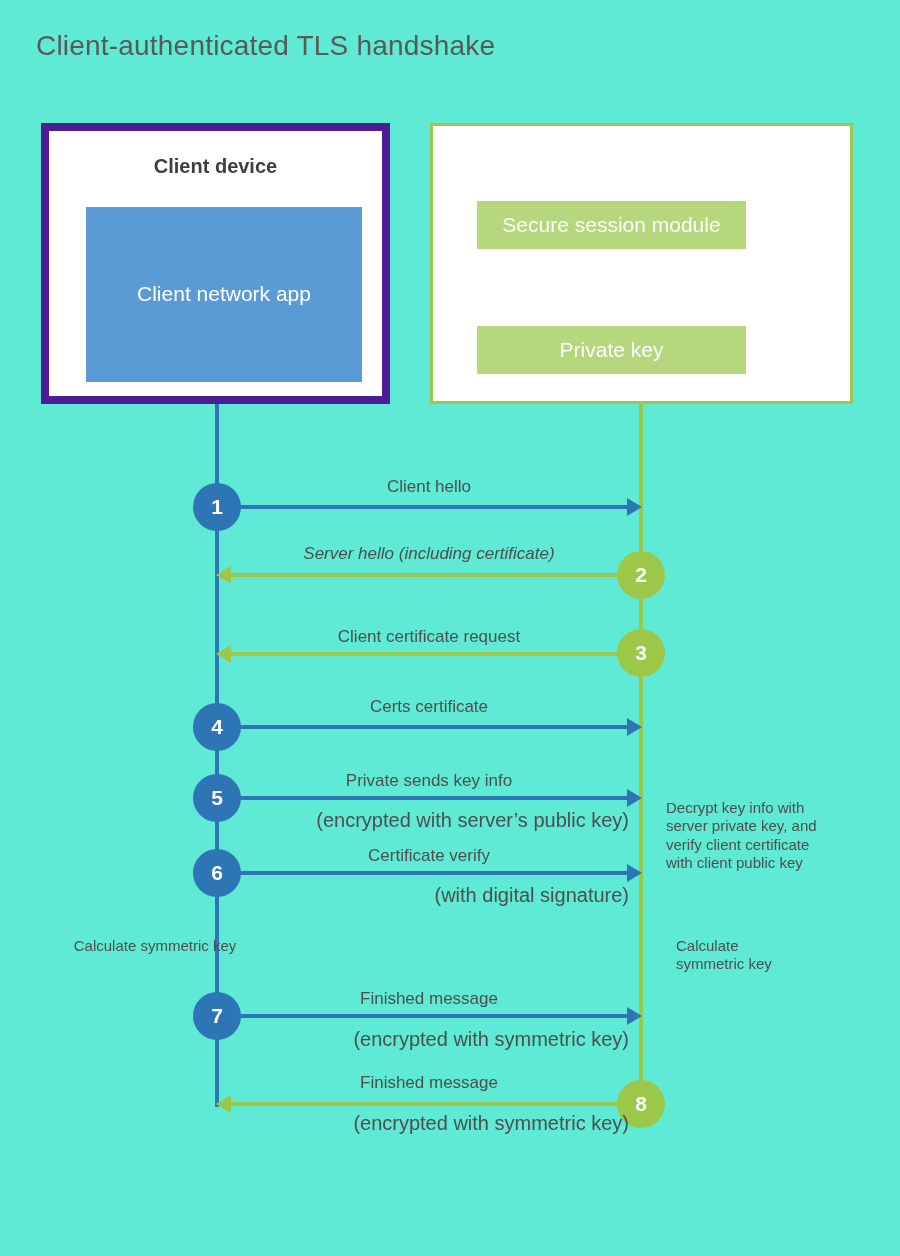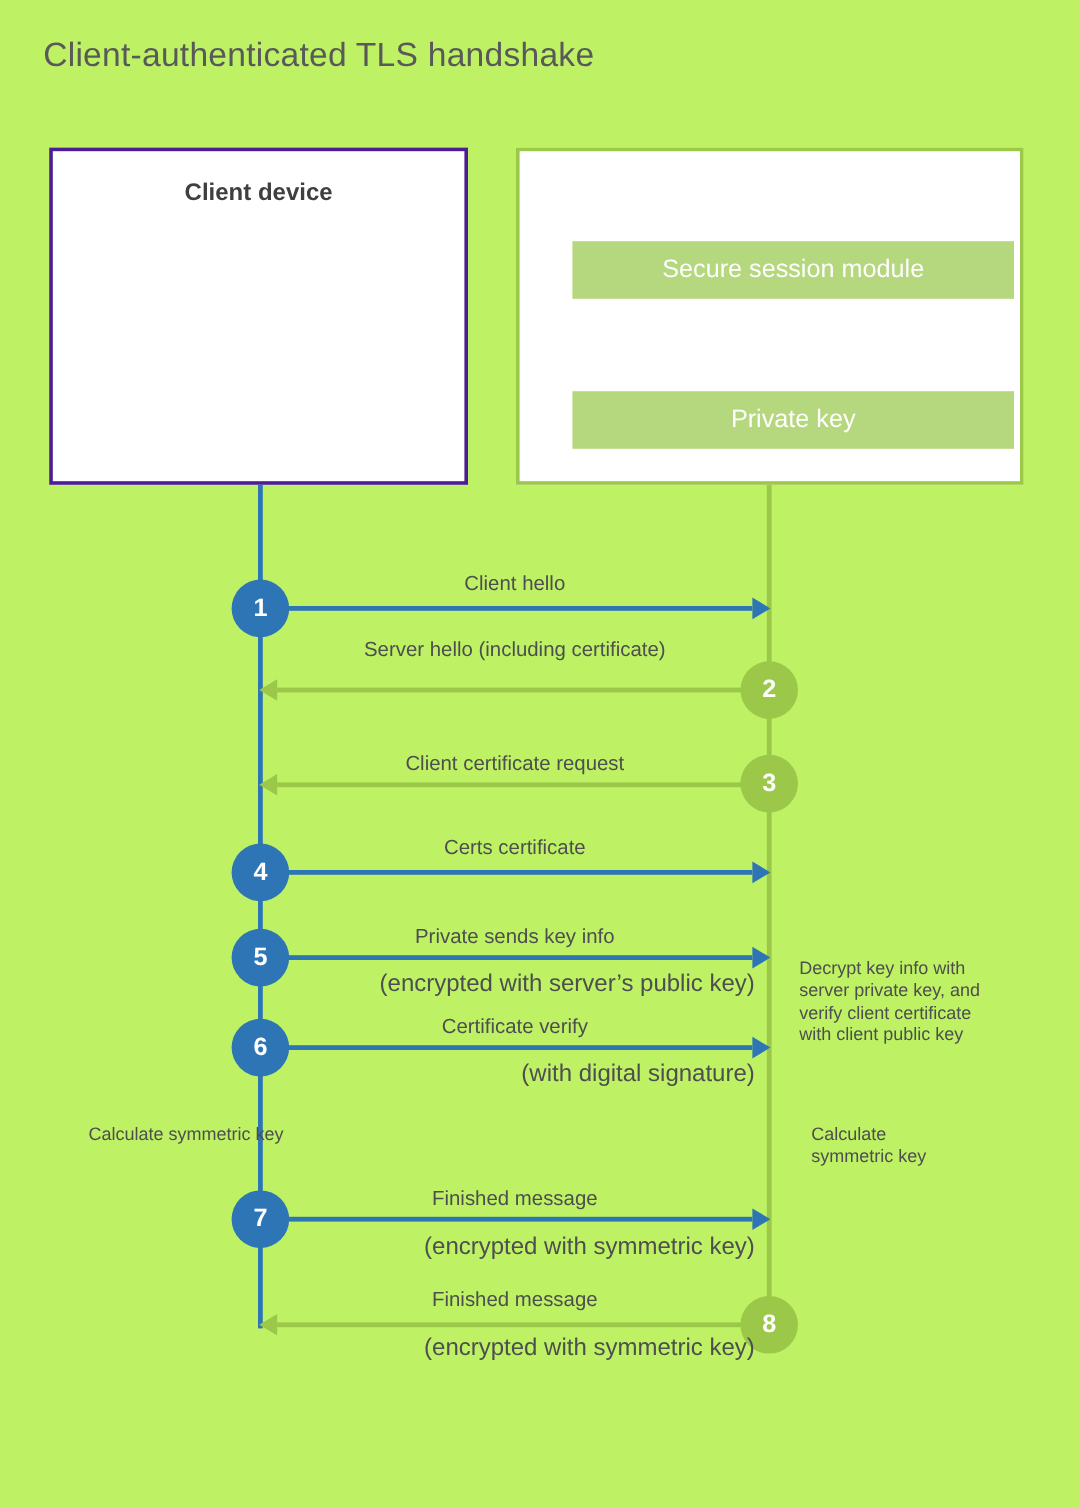"Client-authenticated TLS handshake" .canvas { background: #bef264 -> #5eead4 }
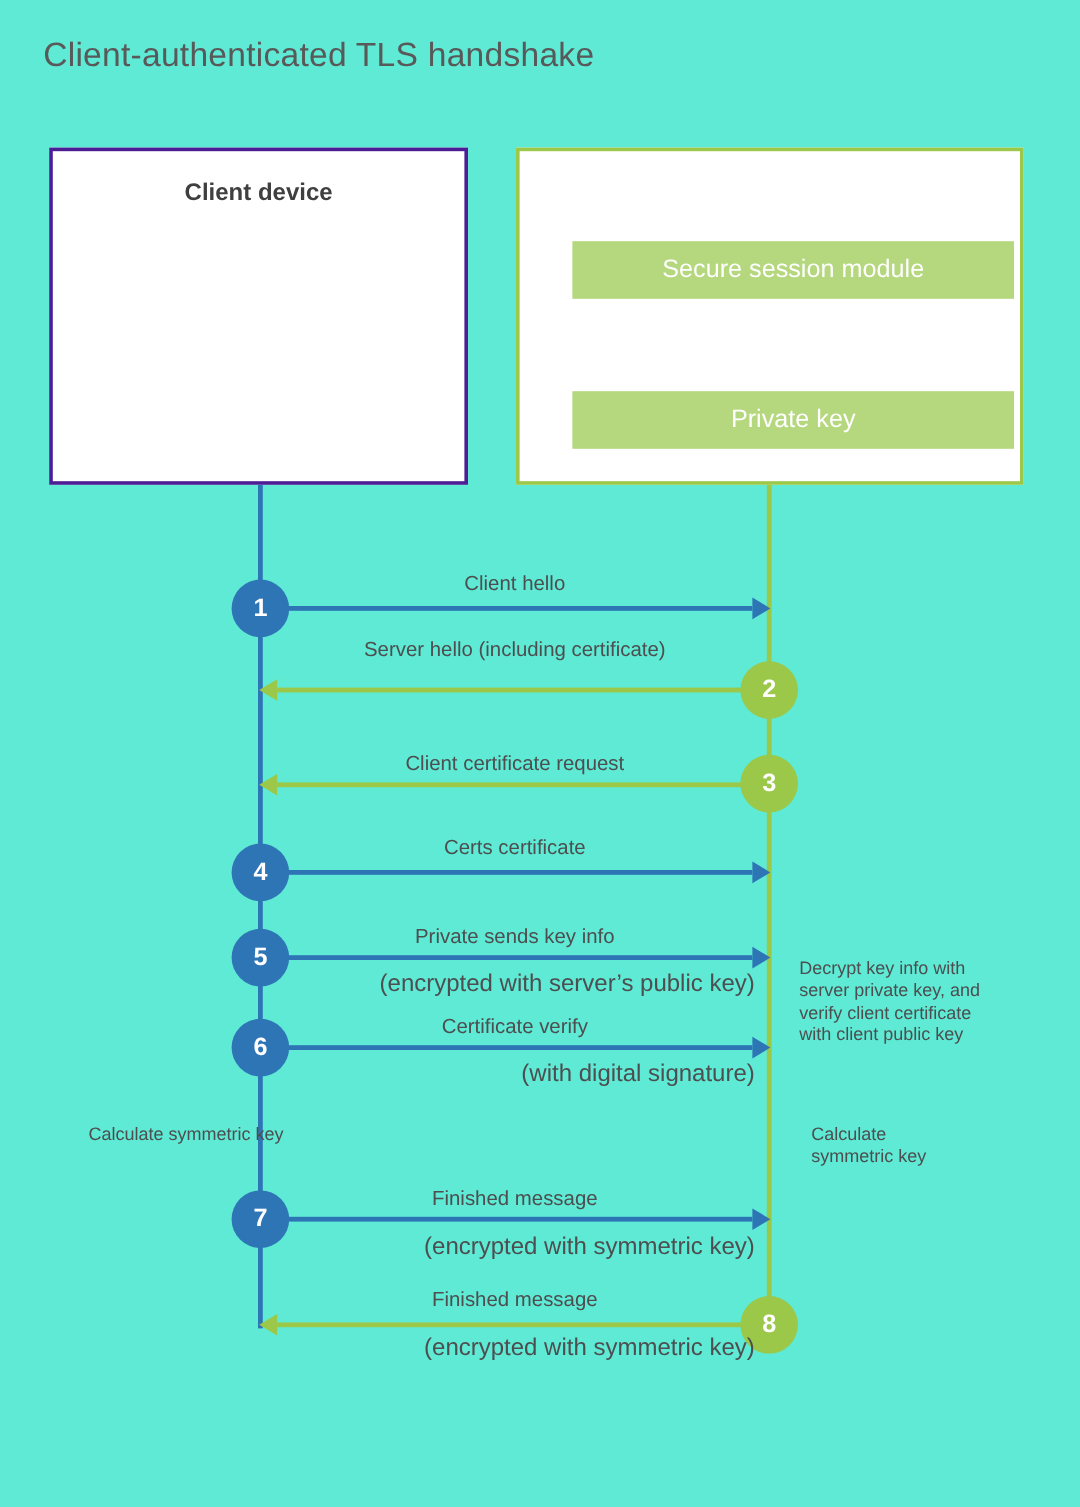"Client device" .client-box { border: 3px solid #4c1d95 -> 8px solid #4c1d95 }
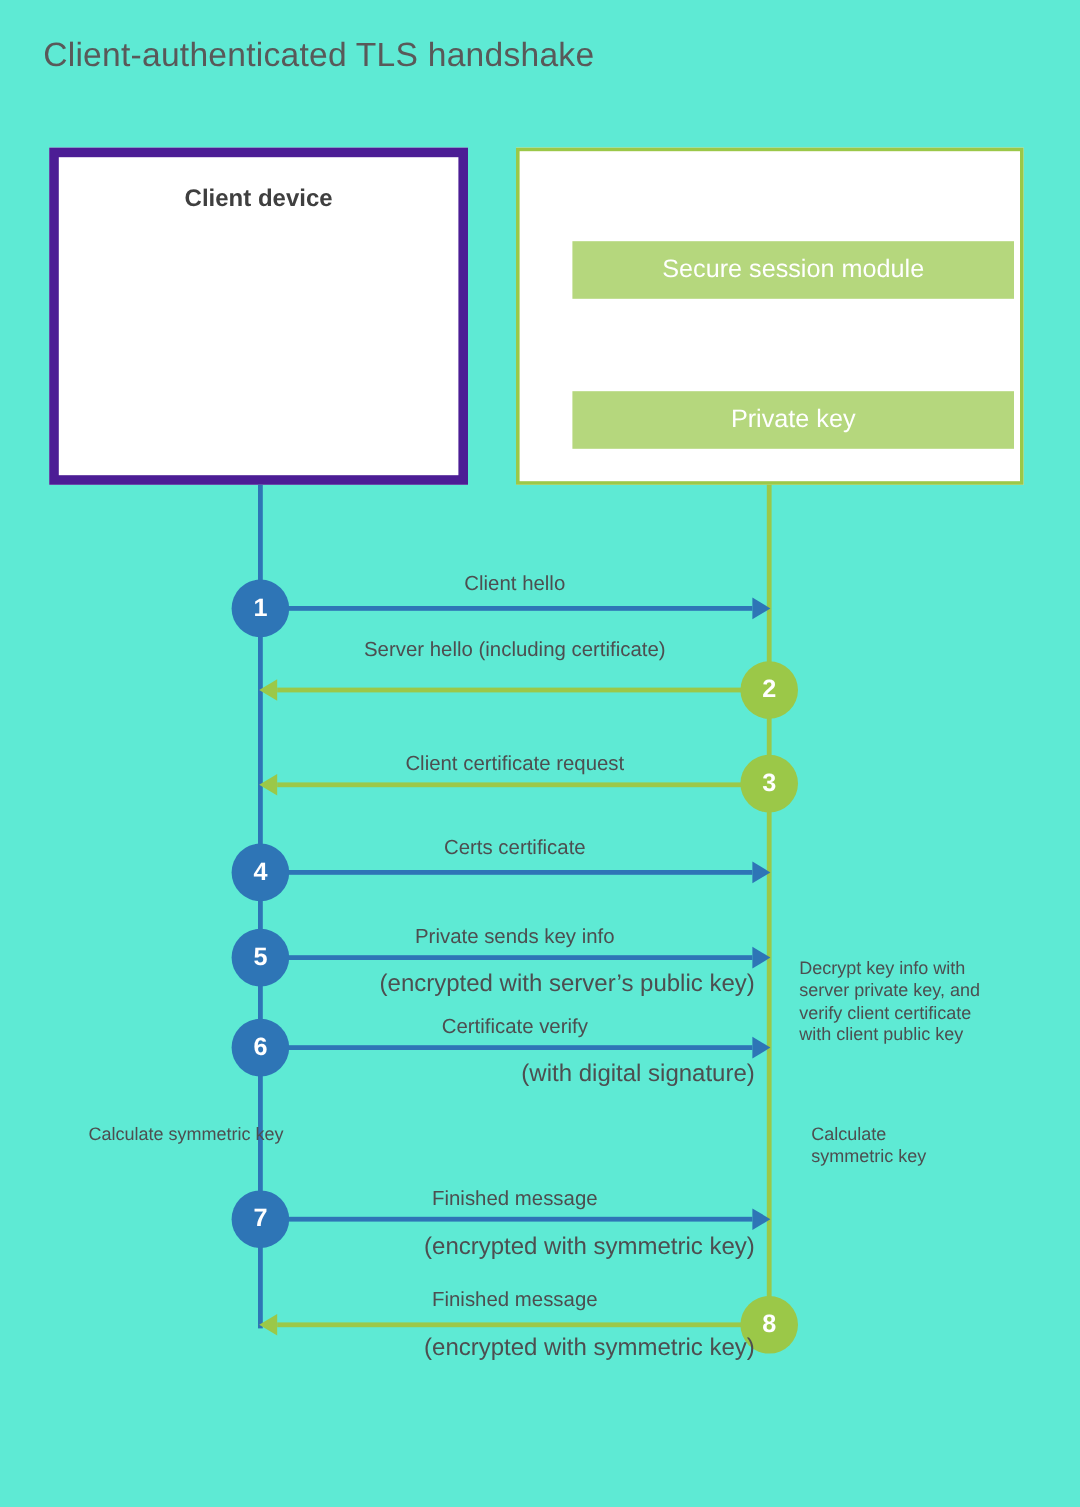"Secure session module" .server-bar { width: 368px -> 269px }
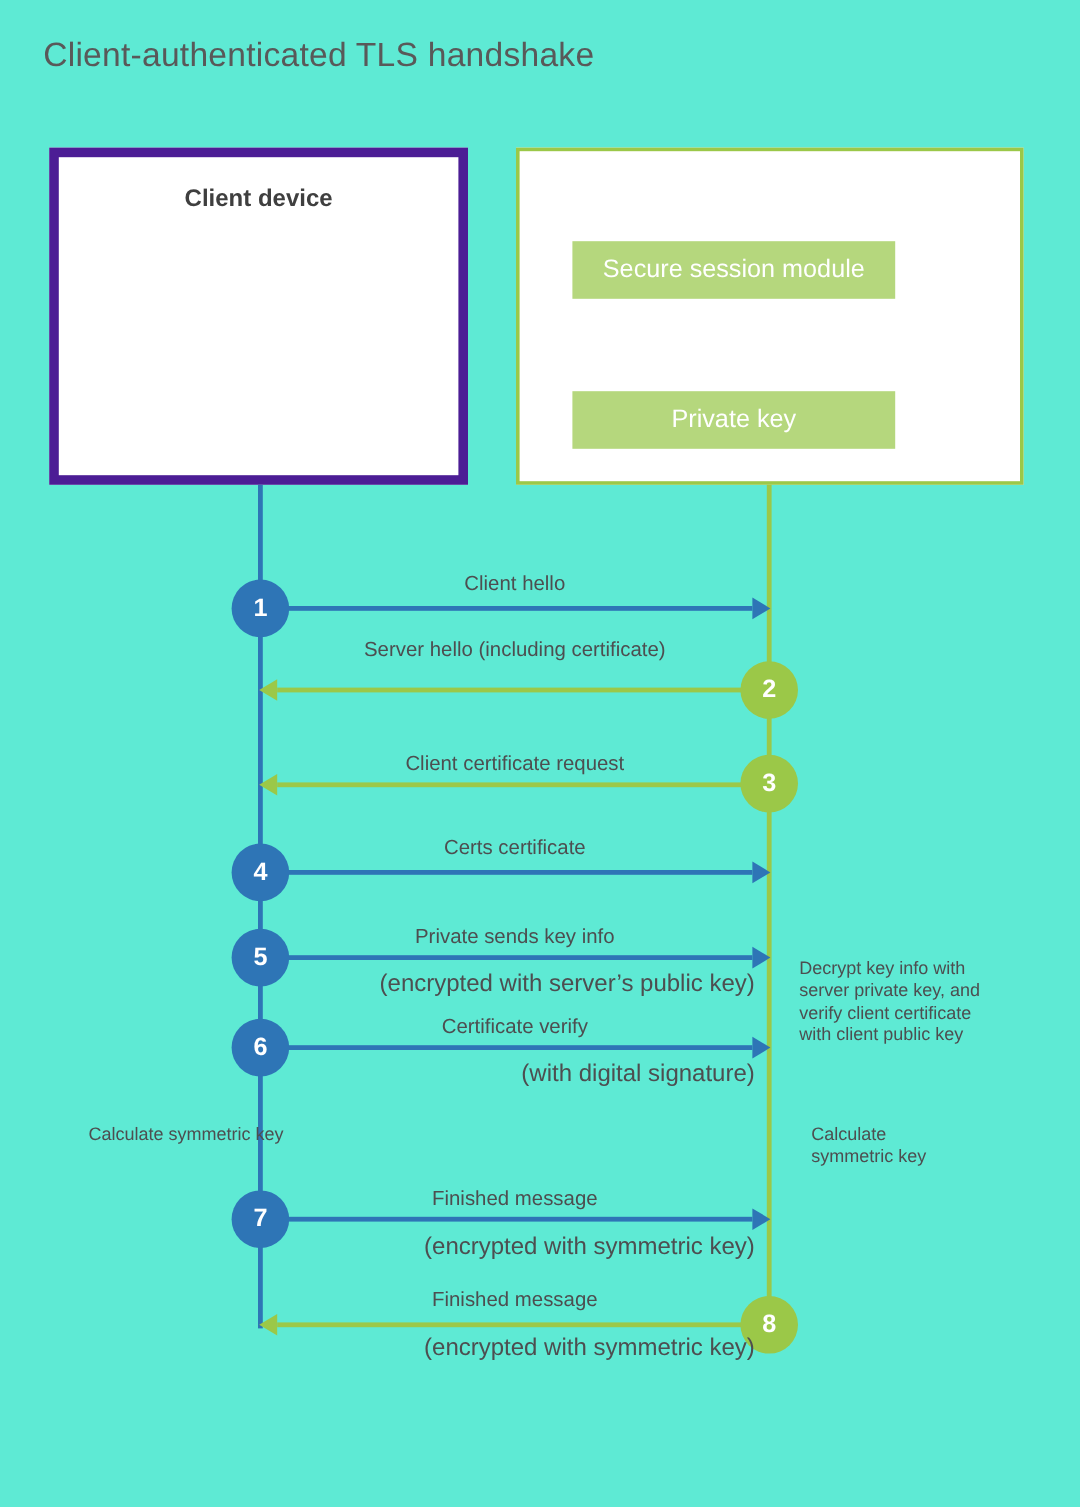"Client network app" div.client-app { html: none -> <div> <span>Client network app</span> </div> }
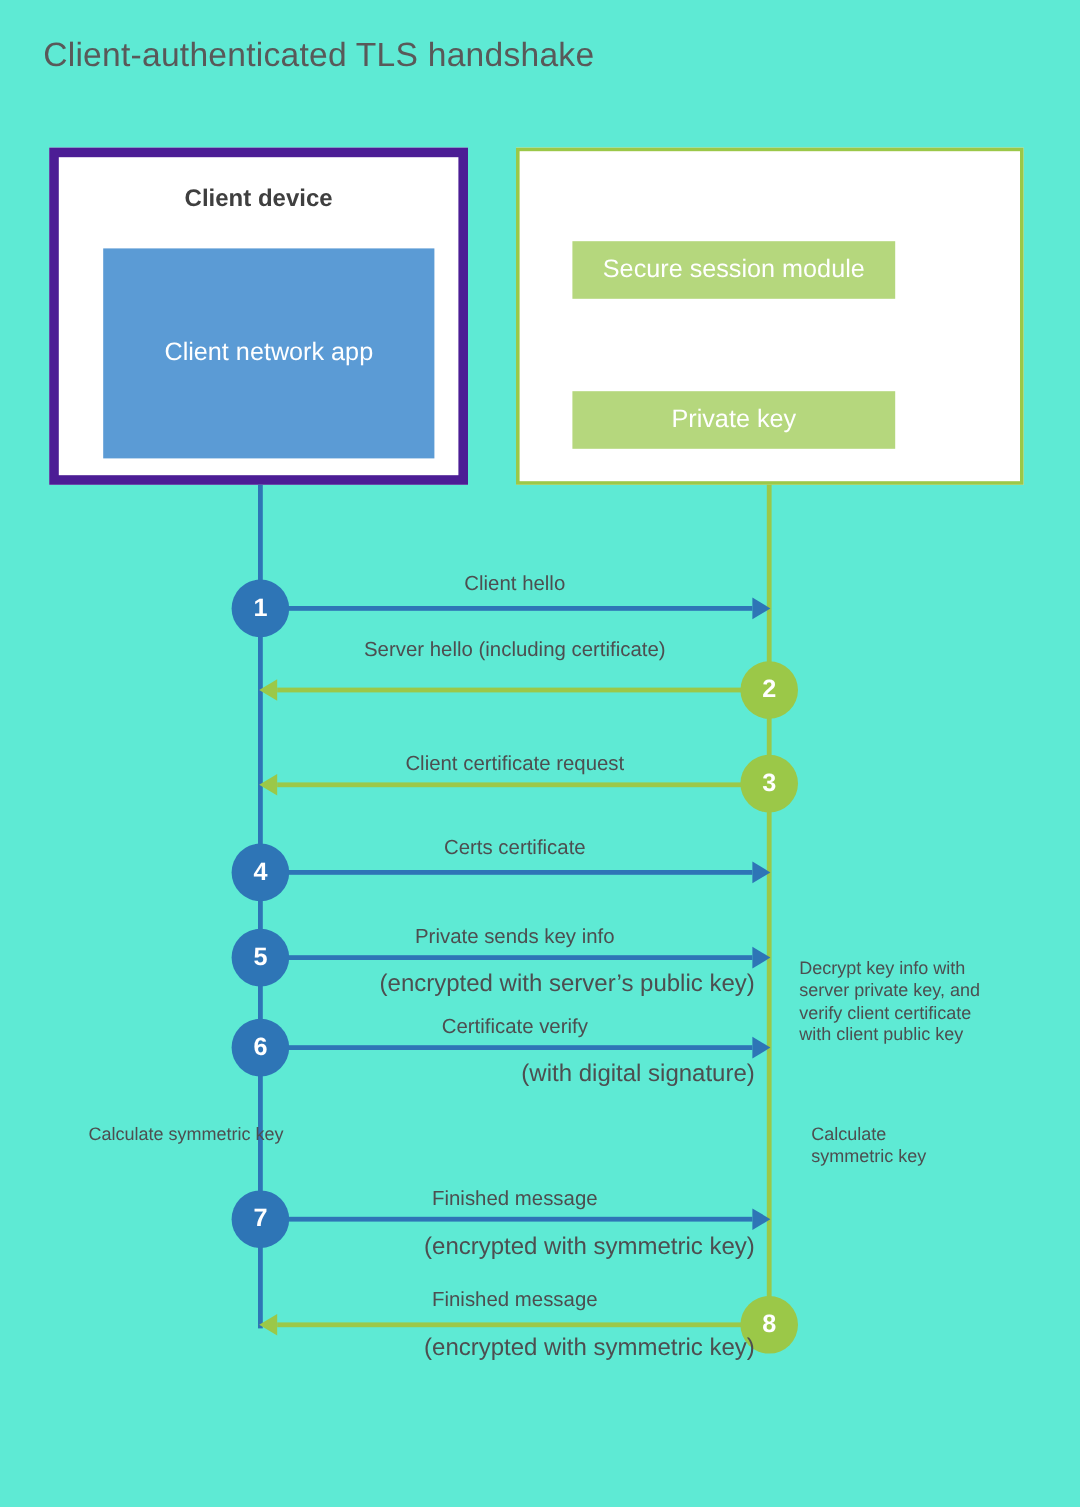"Server hello (including certificate)" div.msg-label { font-style: none -> italic; top: 532px -> 544px }
